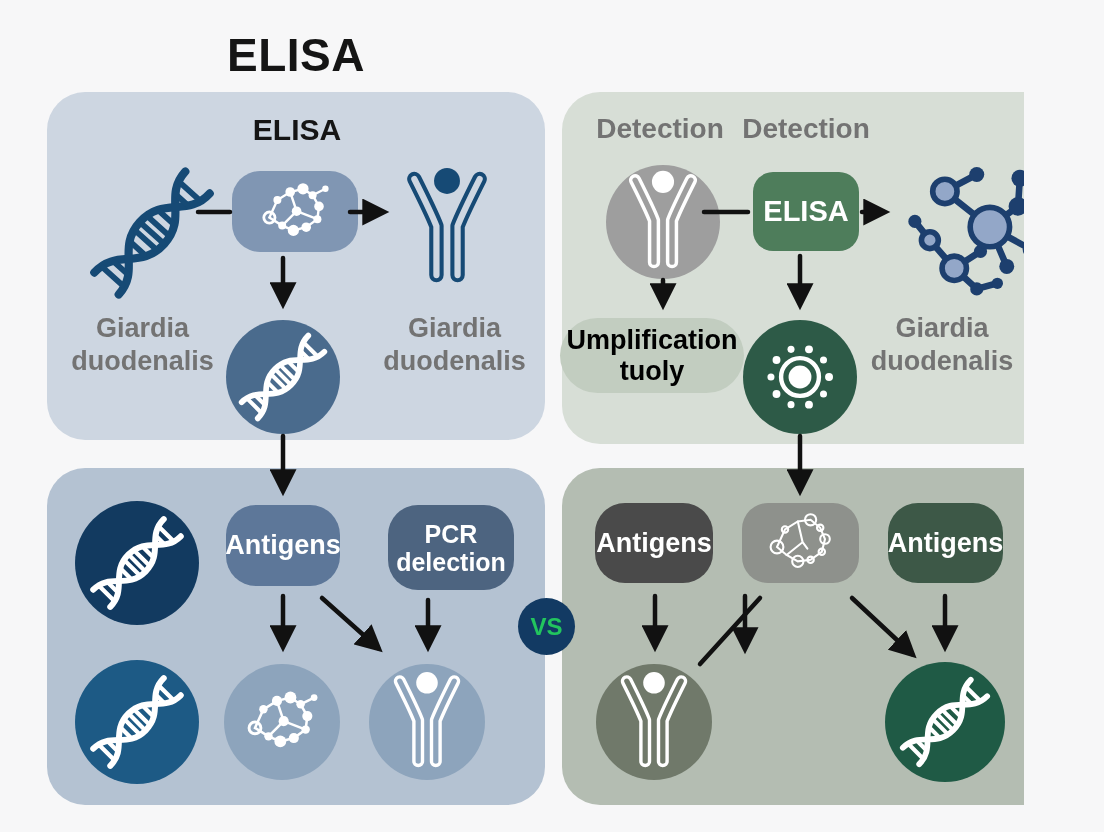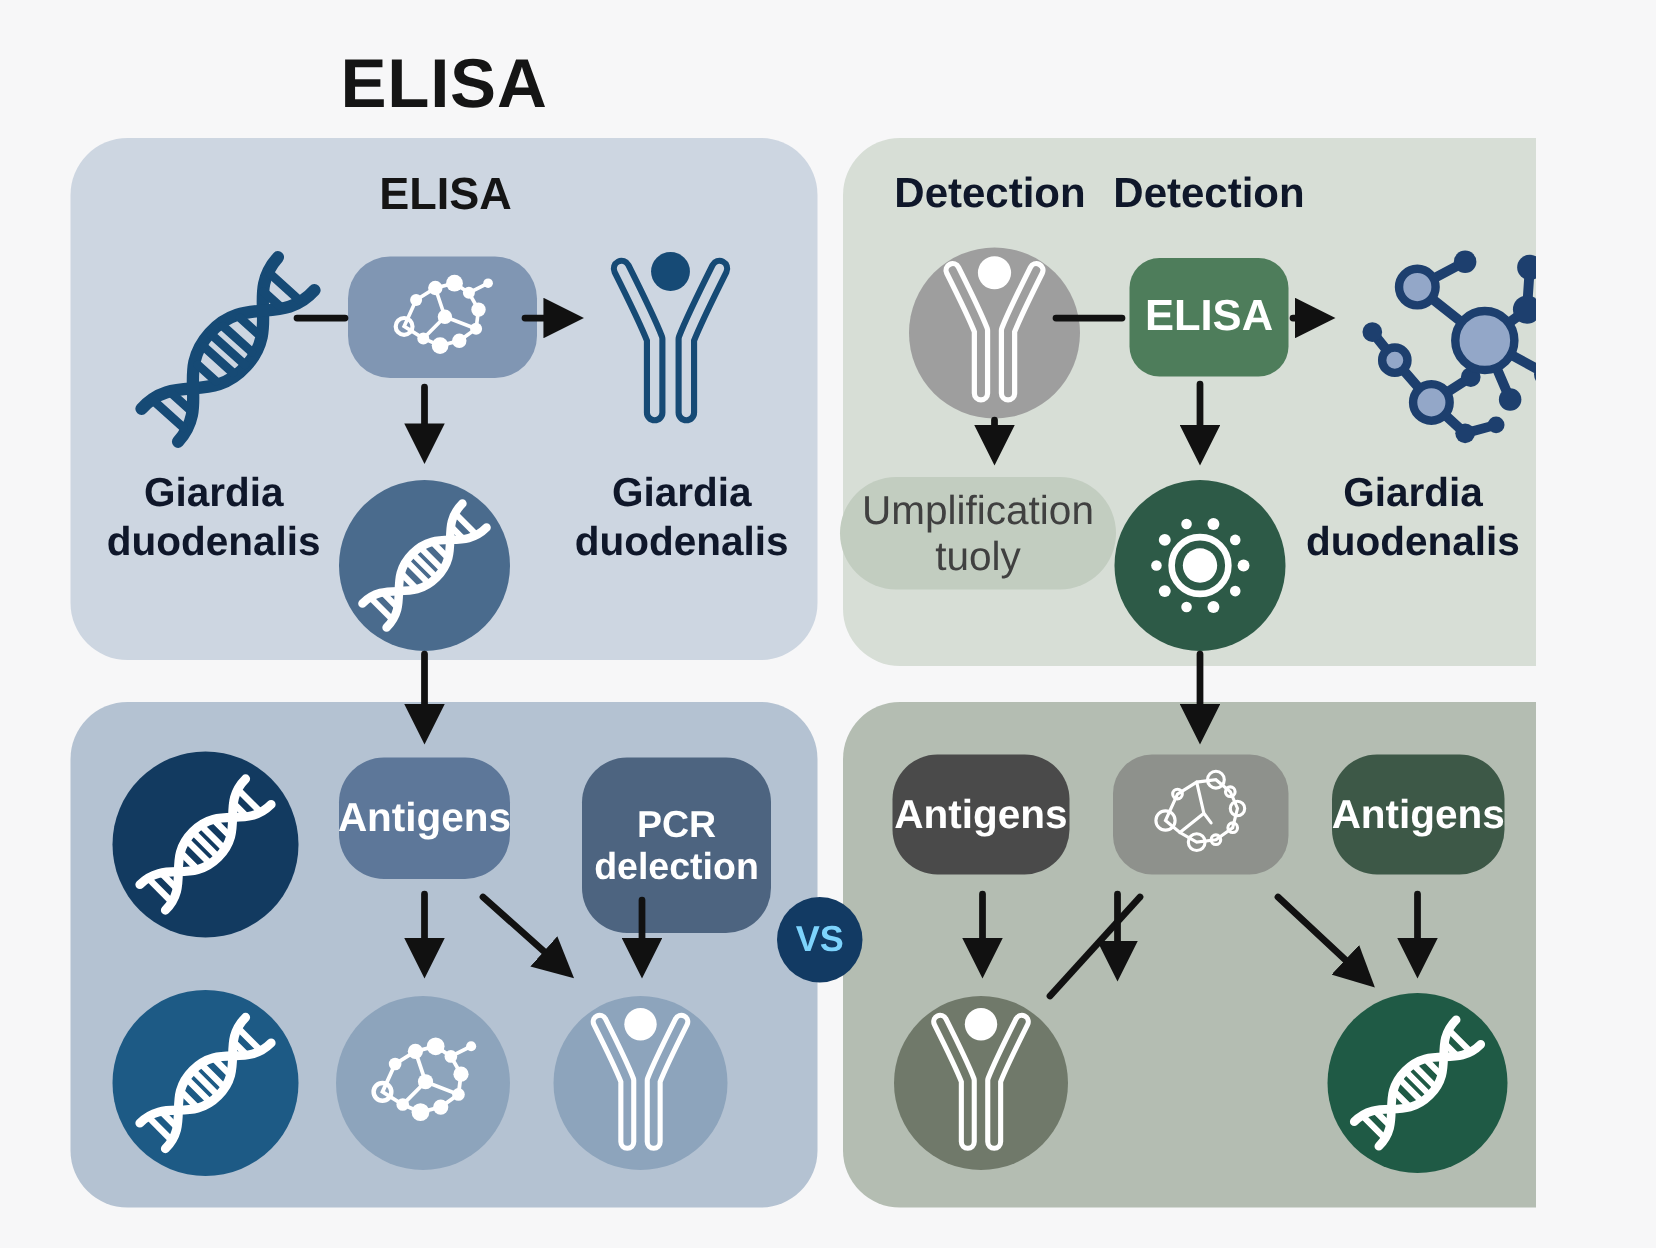"Detection" .caption { color: #0f172a -> #737373 }
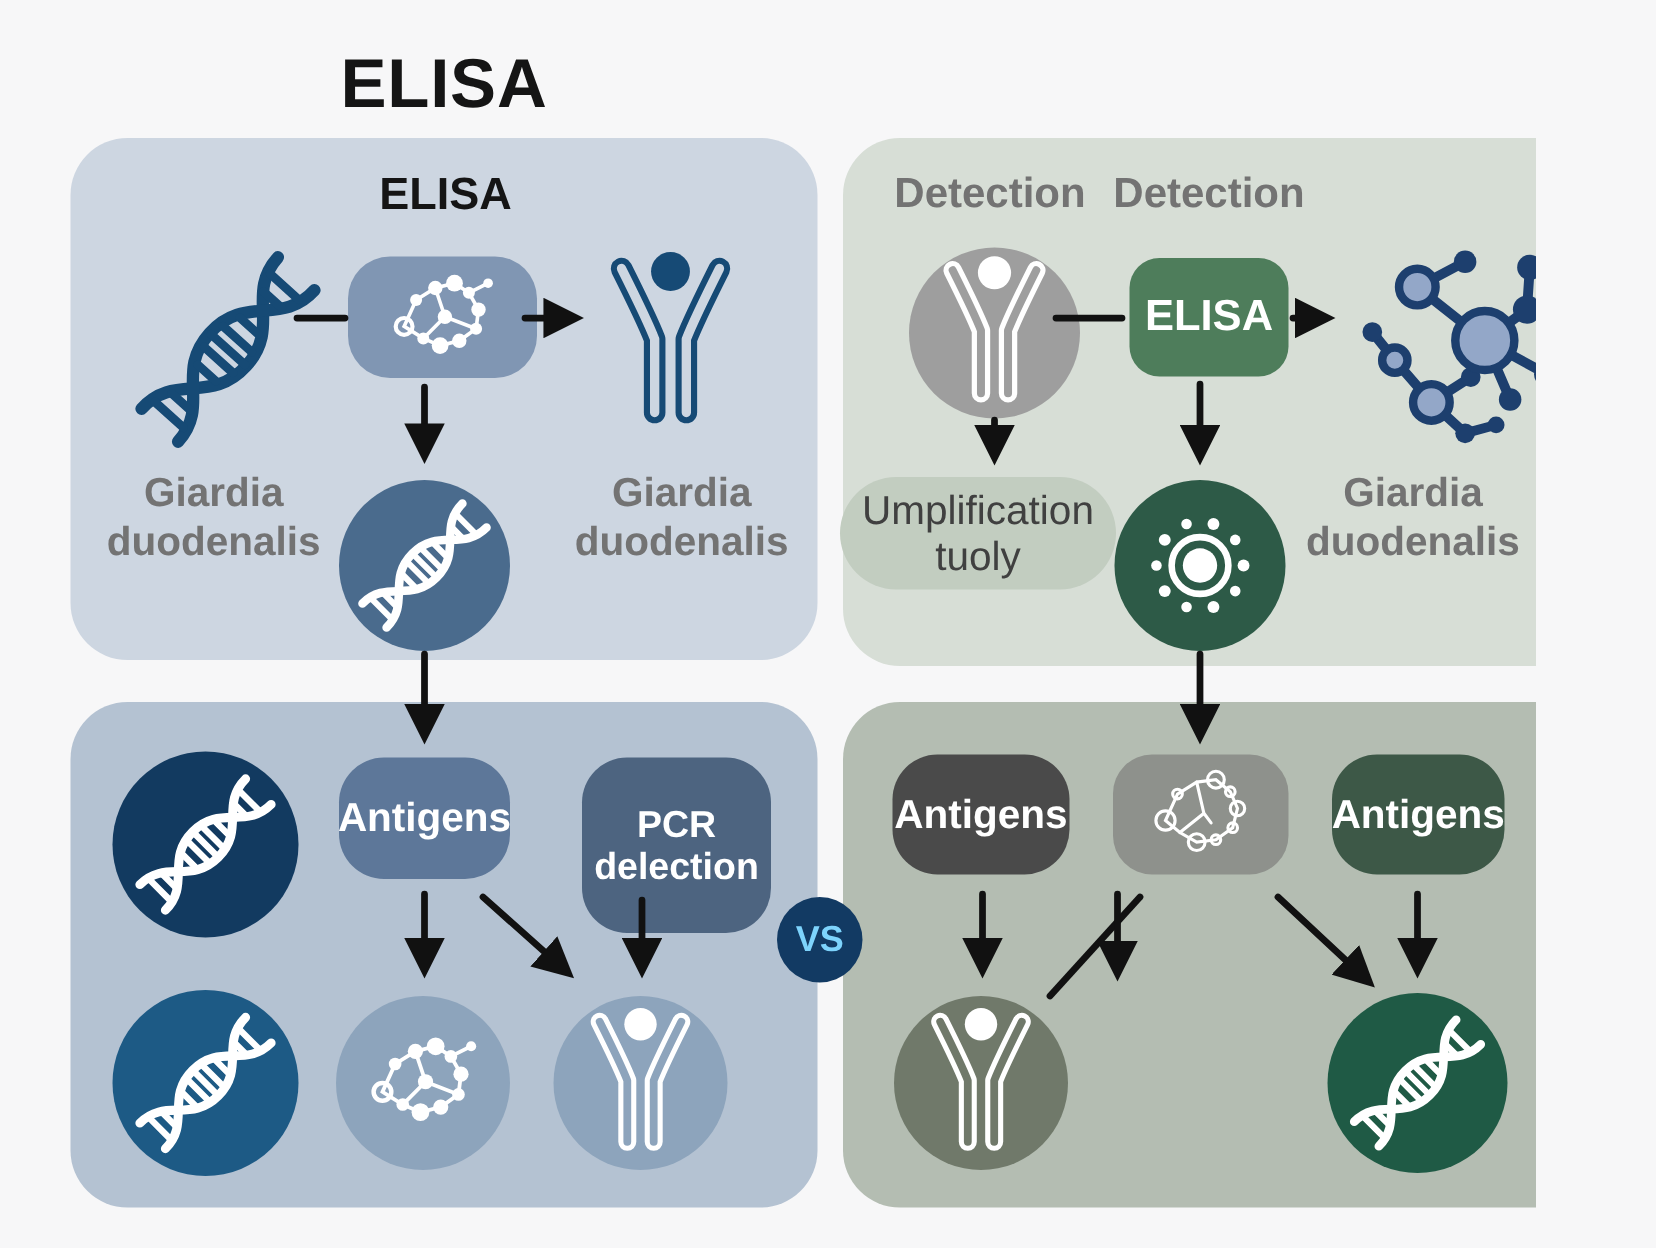"Umplification tuoly" .pill { color: #404040 -> #000000; font-weight: 400 -> 700 }
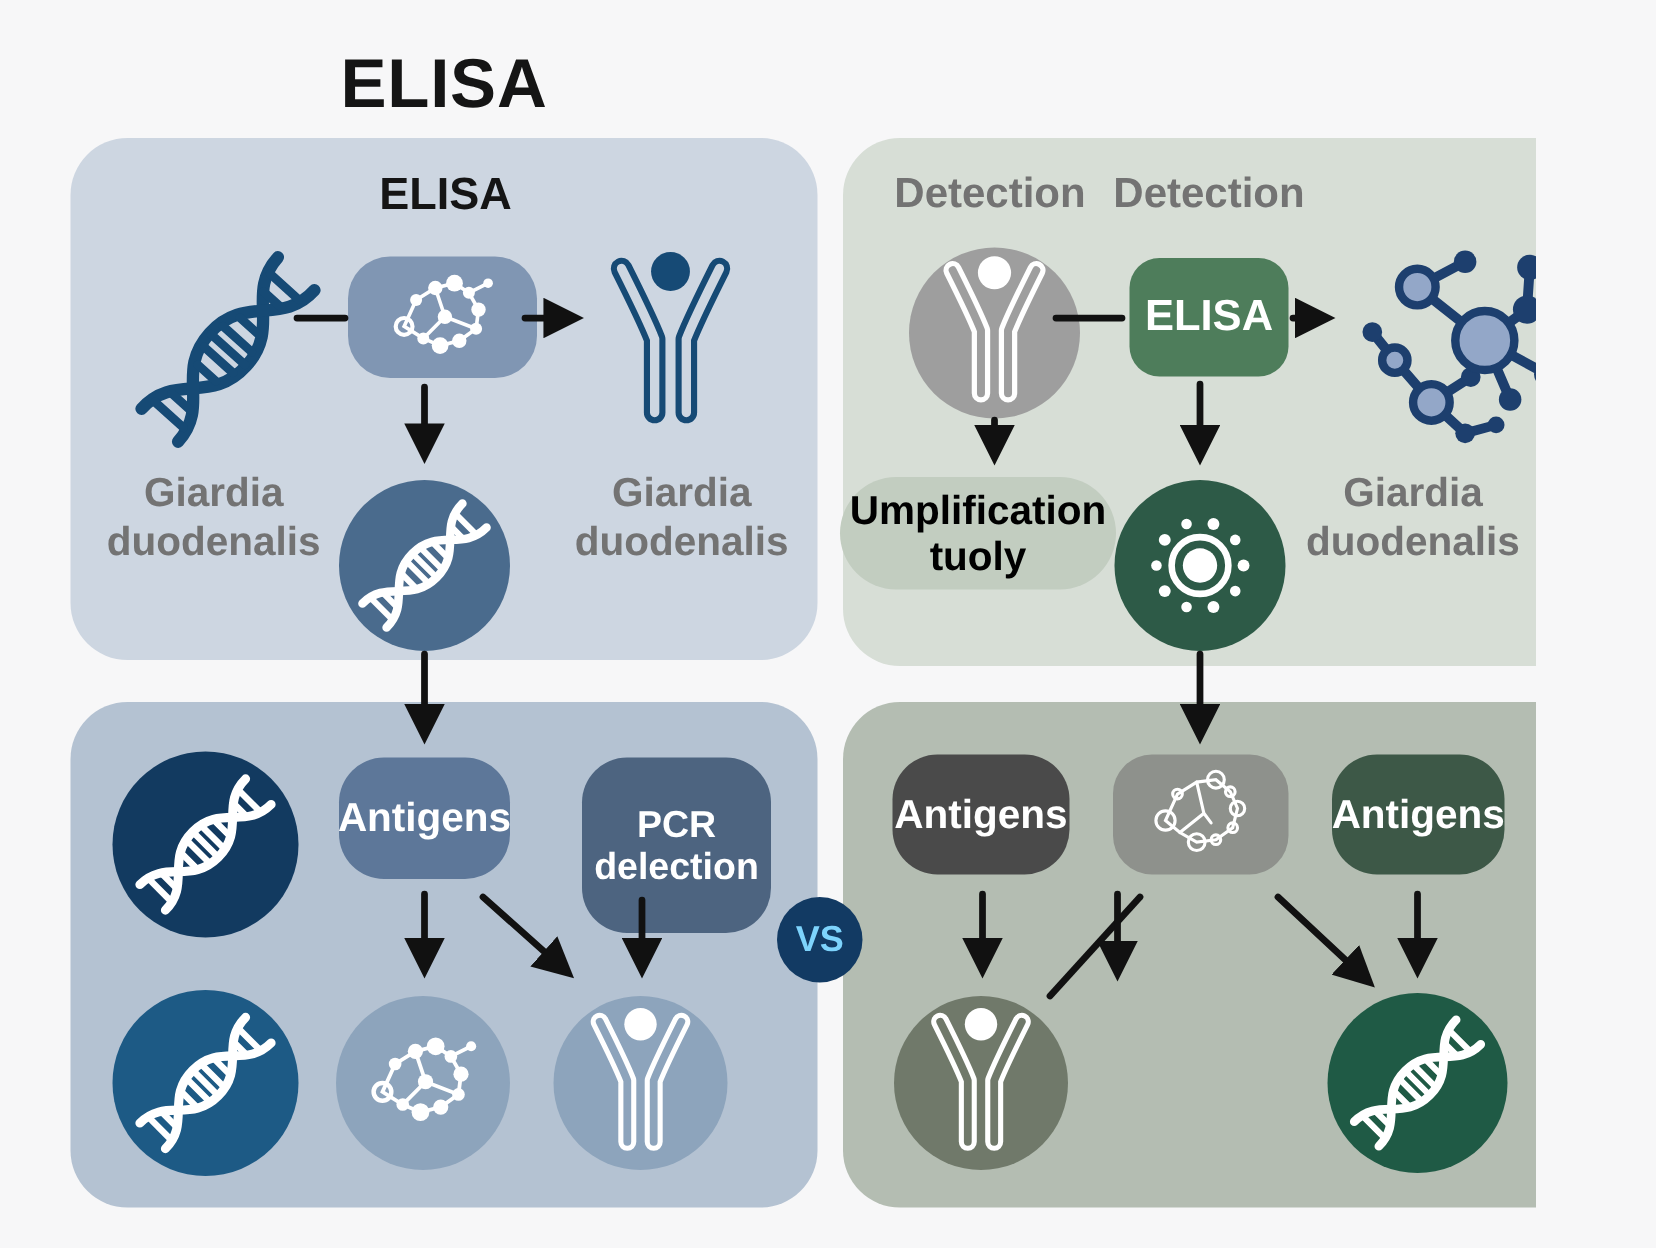"PCR delection" div.box { padding: 16px 4px -> 0 4px }
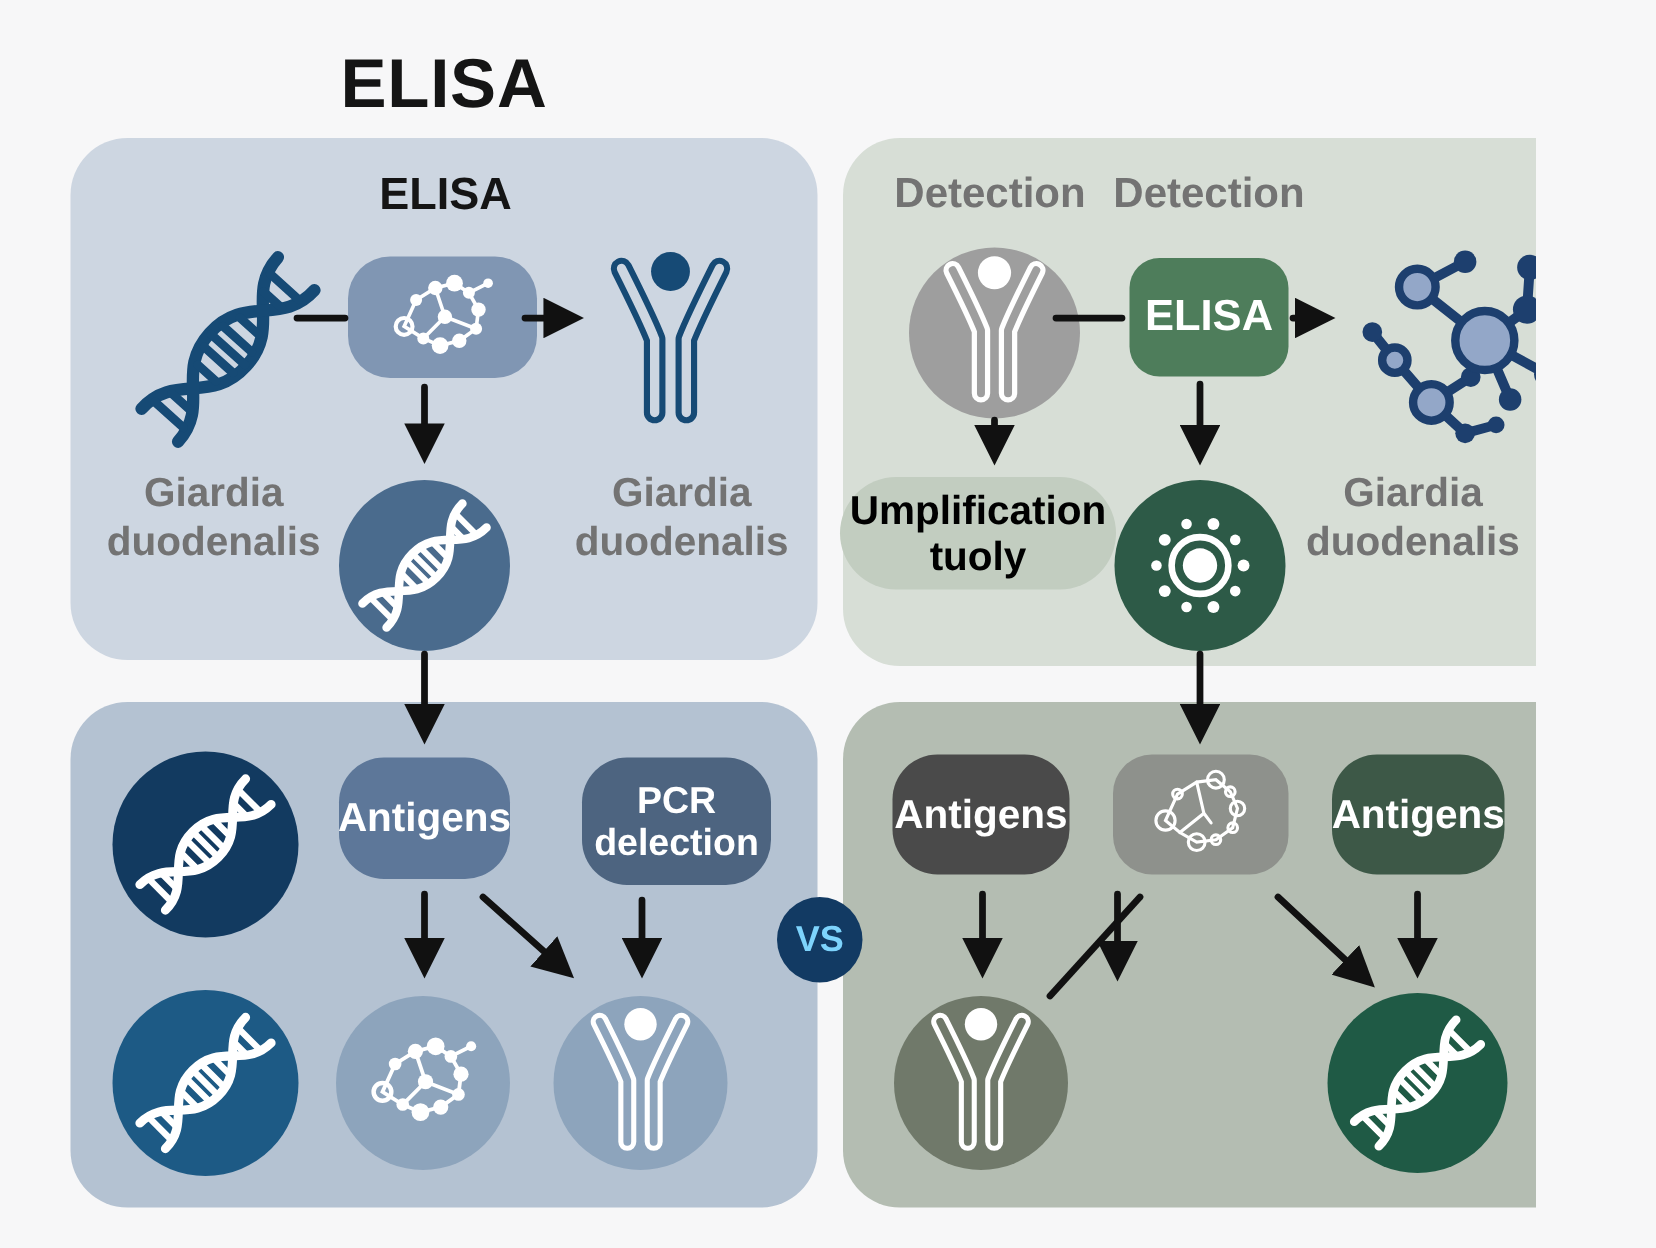"VS" .vs { color: #7dd3fc -> #22c55e }
